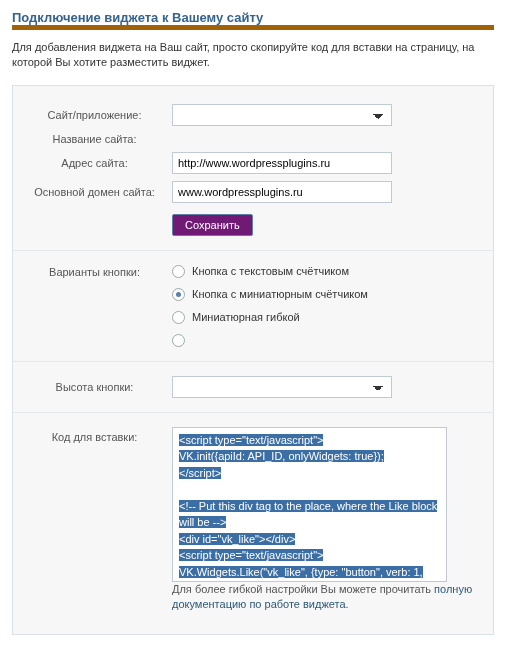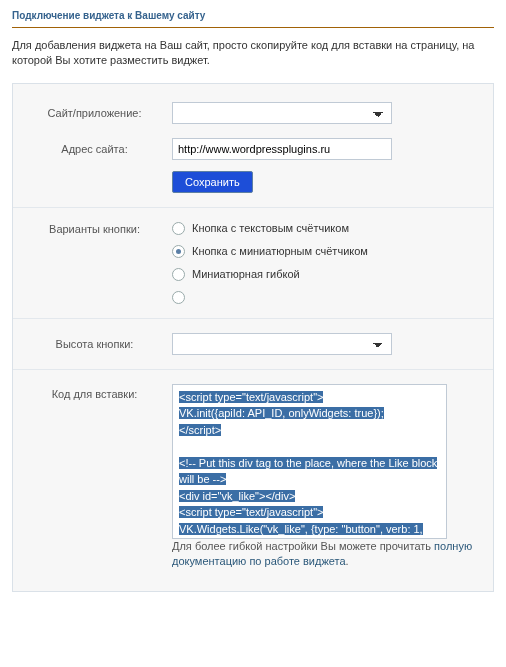"Подключение виджета к Вашему сайту" .title { border-bottom: 1px solid #a16207 -> 5px solid #a16207; font-size: 10px -> 13px; padding-bottom: 6px -> none }
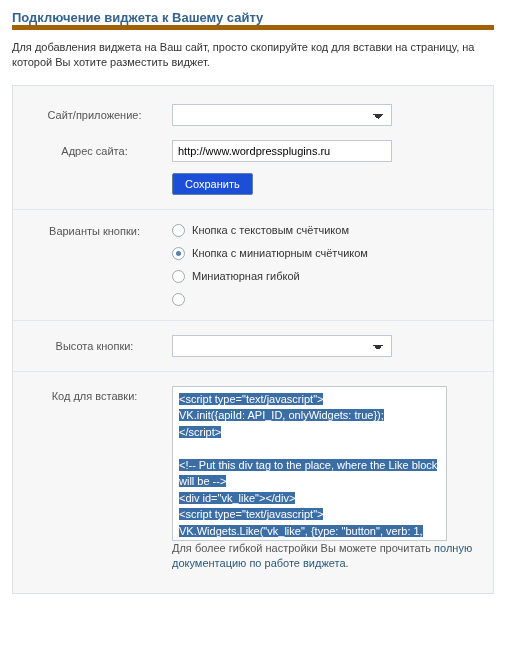"Название сайта:" div.lbl { html: none -> <div>Название сайта:</div> }
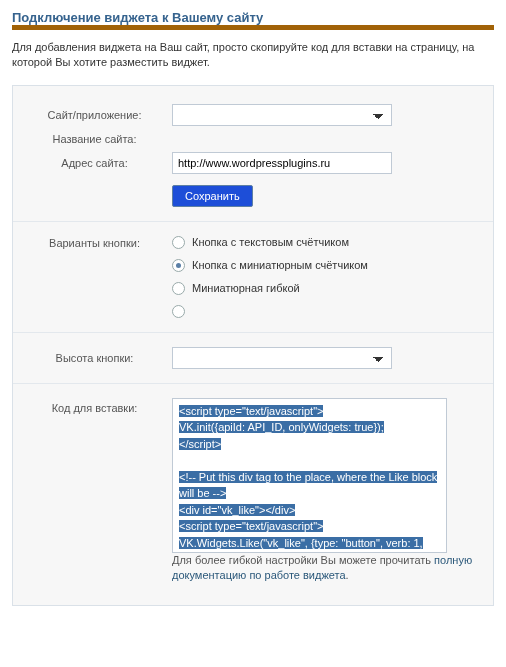"Основной домен сайта:" div.row { html: none -> <div> <div>Основной домен сайта:</div> <div> <input> </div> </div> }
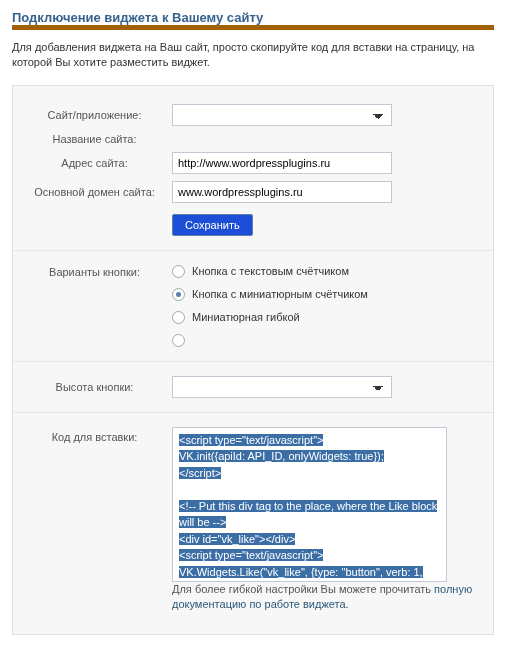"Сохранить" .btn-save { background: #1d4ed8 -> #701a75 }
